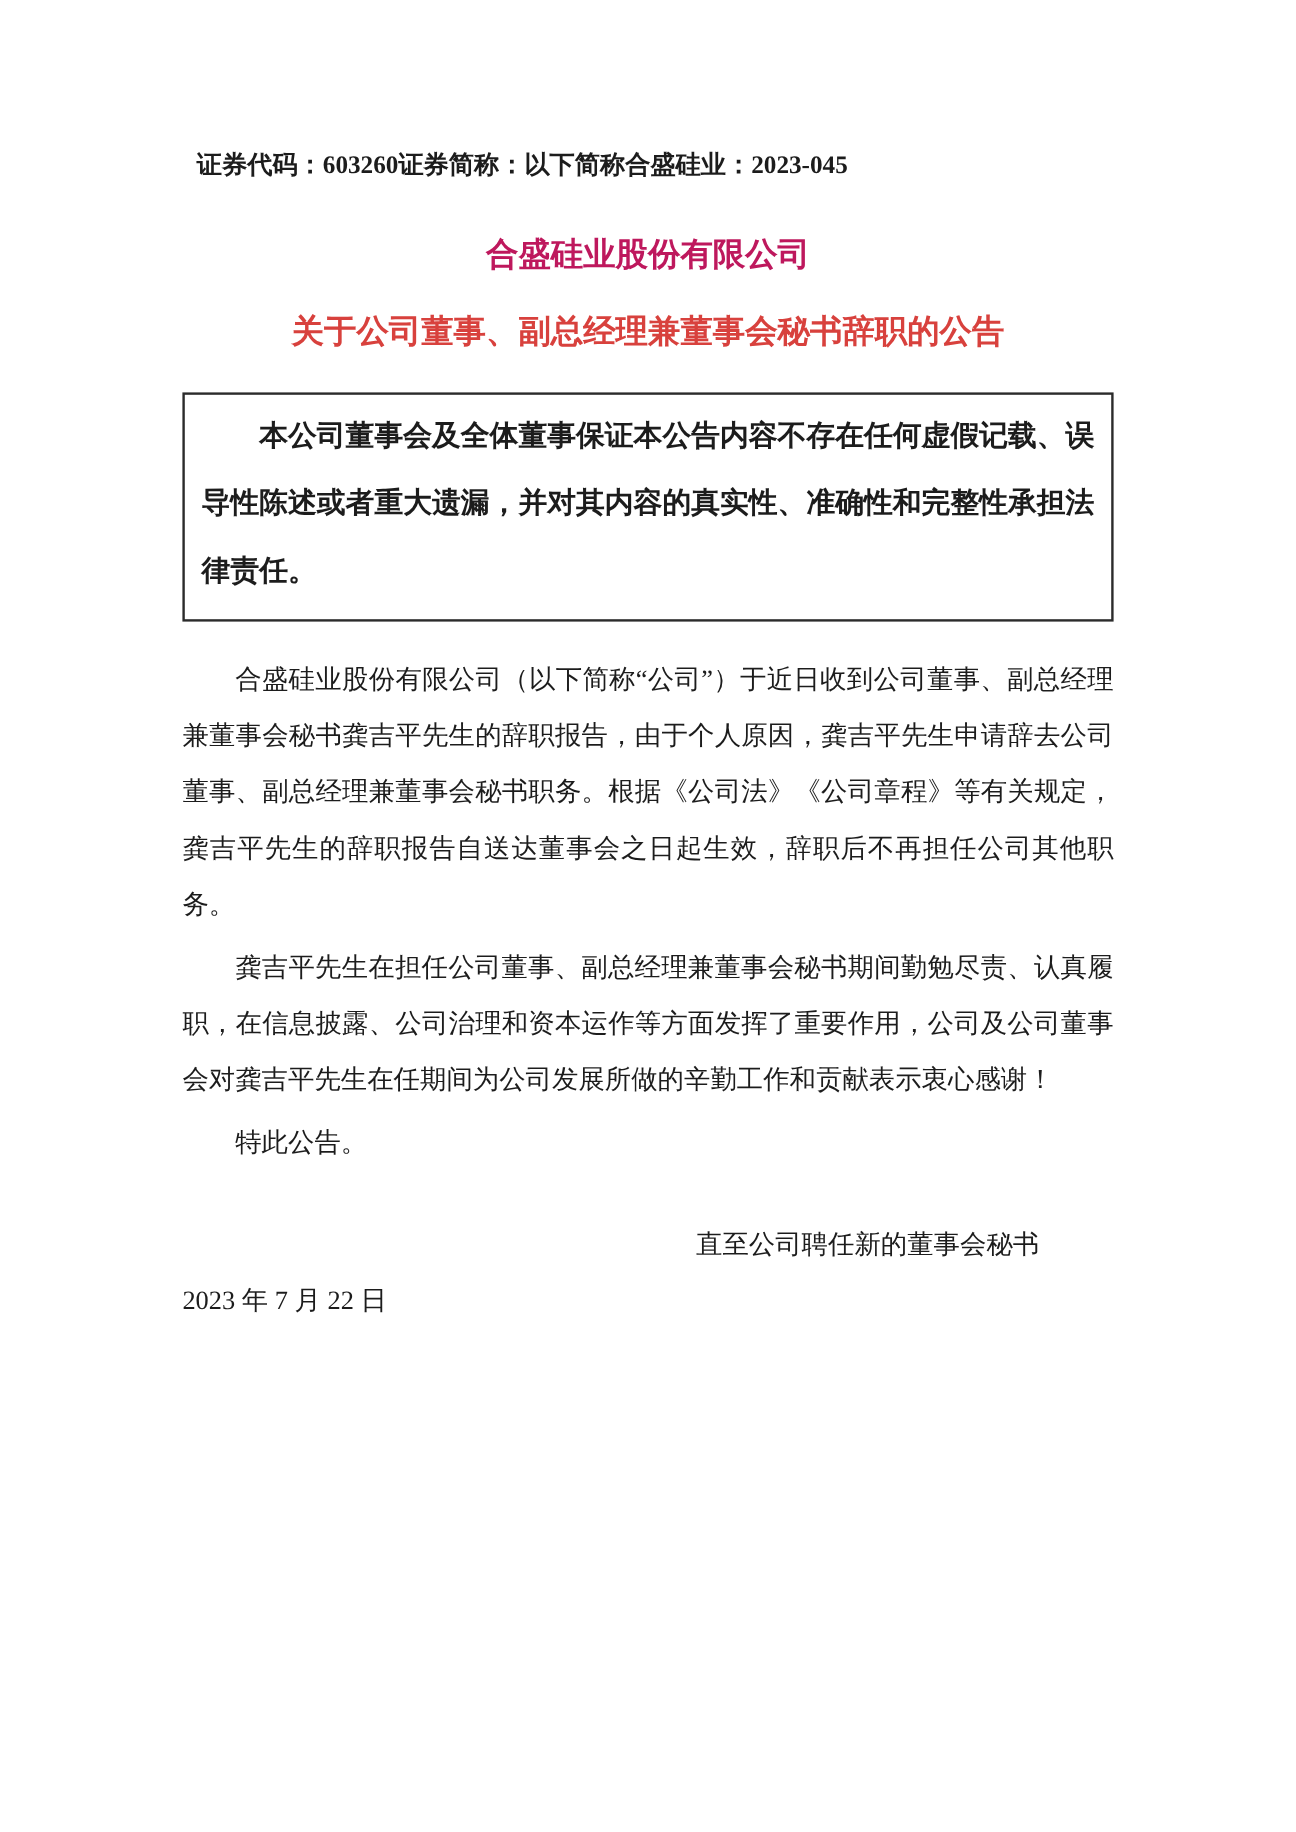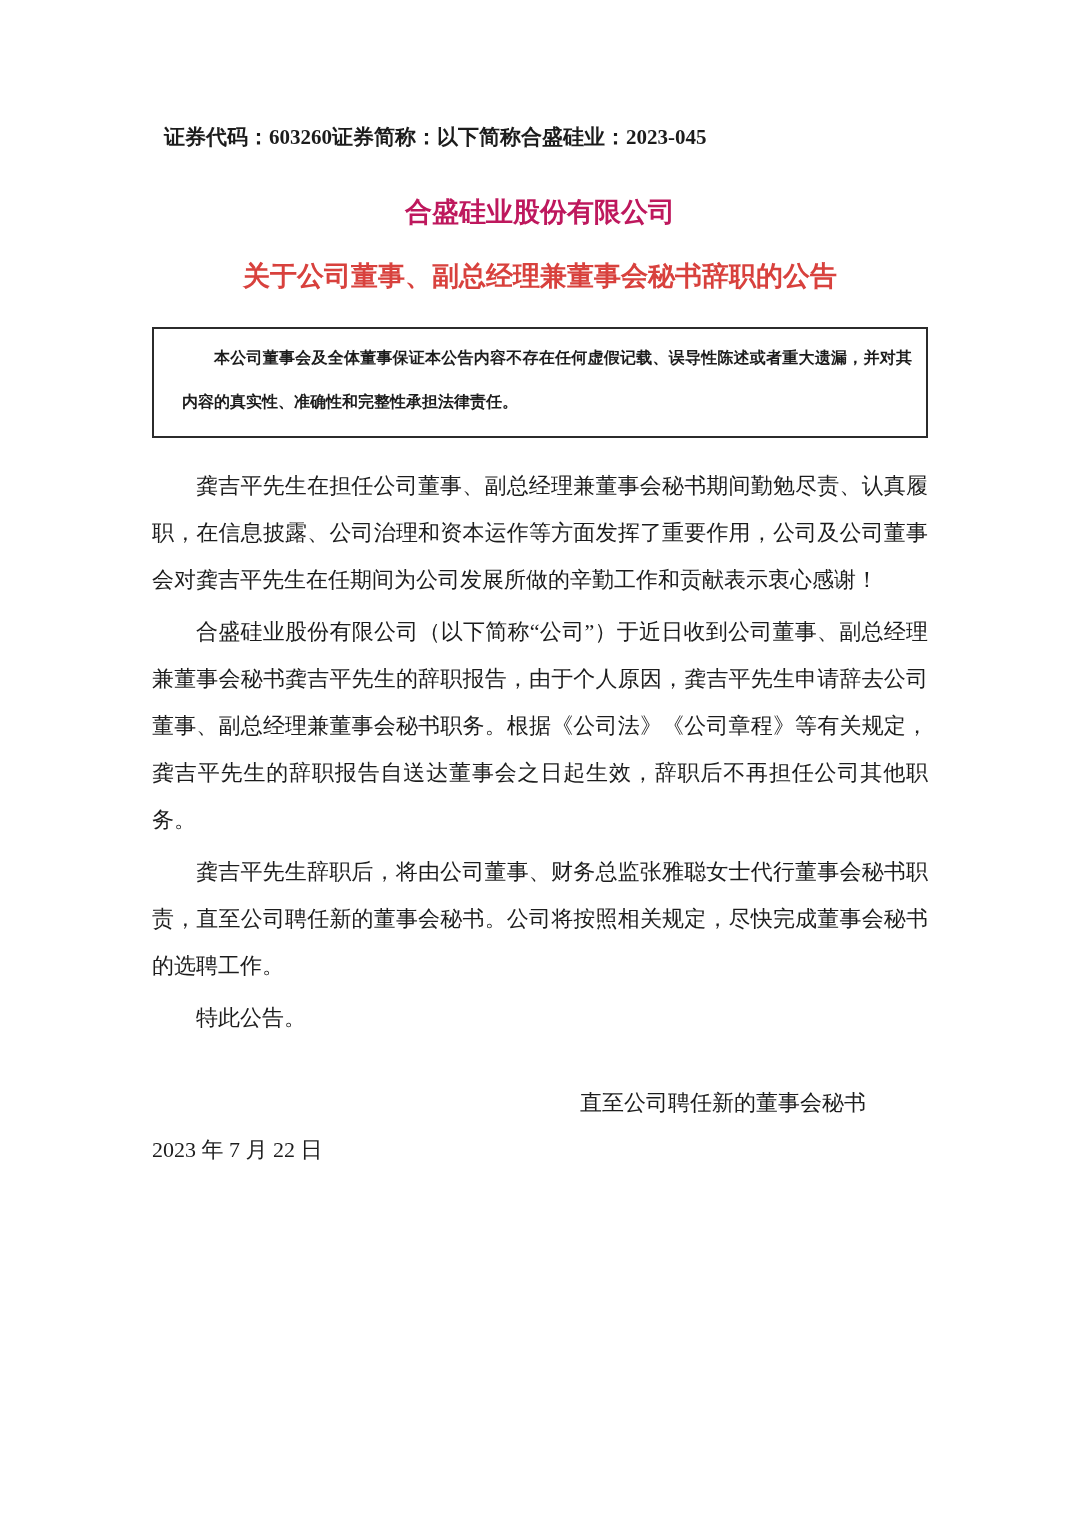"本公司董事会及全体董事保证本公告内容不存在任何虚假记载、误导性陈述或者重大遗漏，" .disclaimer-box { font-size: 16px -> 24px; line-height: 44px -> 56px; padding: 7px 14px 12px 28px -> 7px 14px 12px 14px }
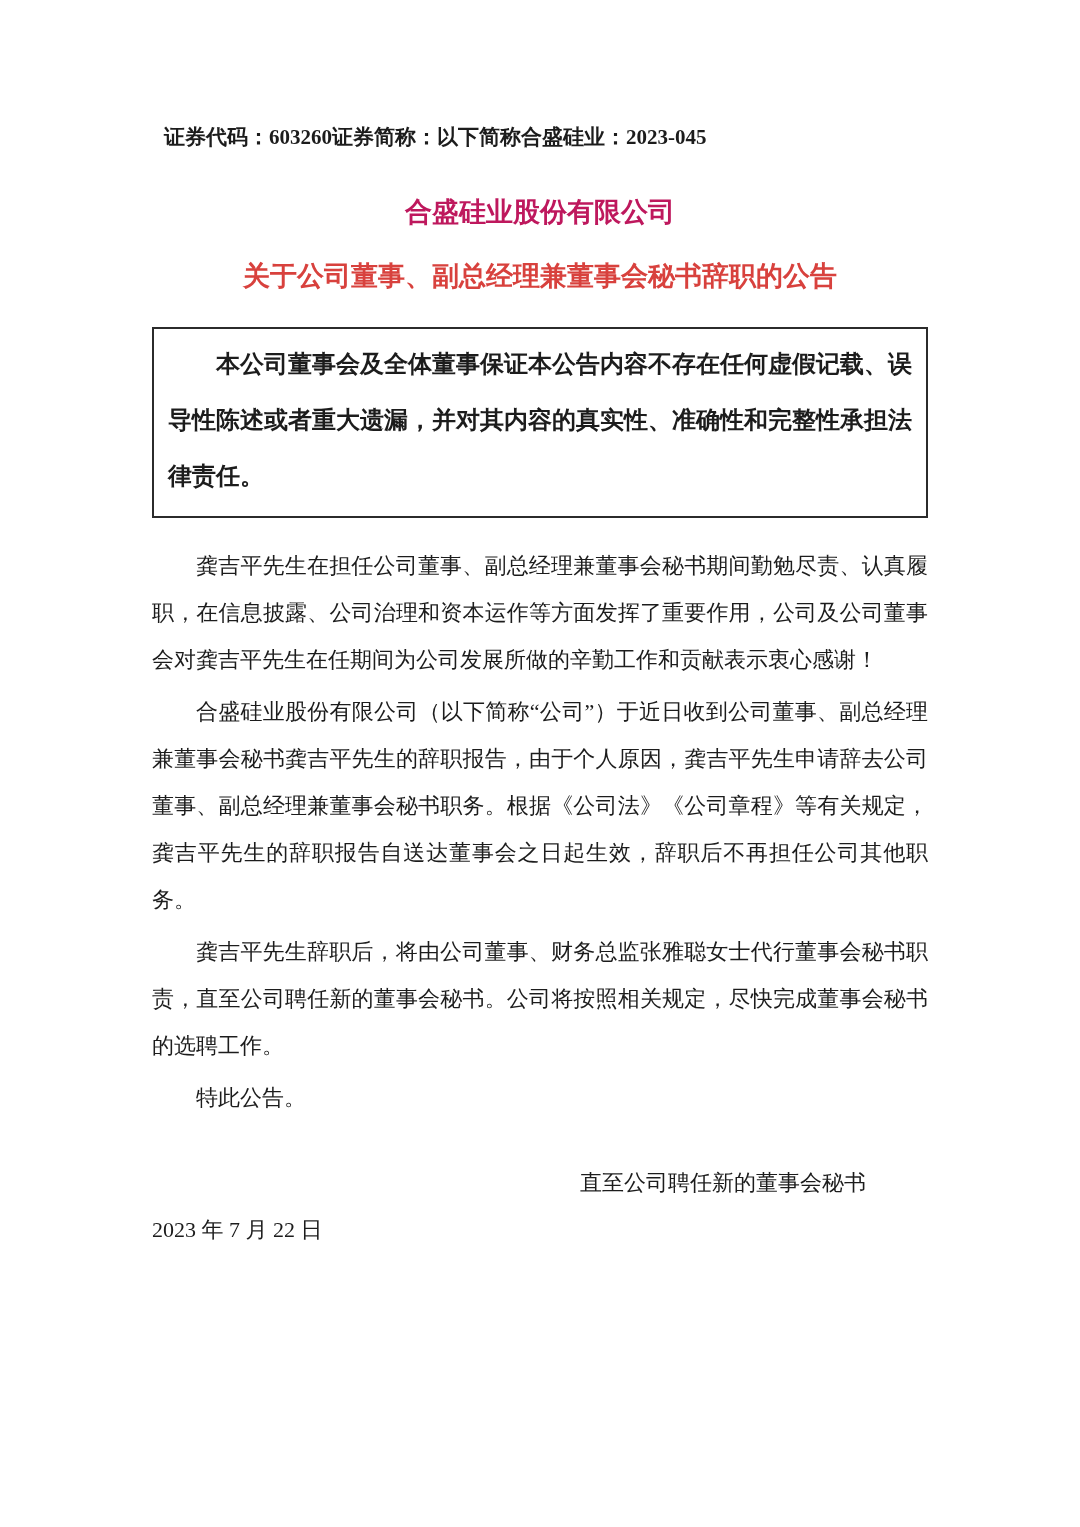"龚吉平先生在担任公司董事、副总经理兼董事会秘书期间勤勉尽责、认真履职，在信息披露" p.body-para { order: before "合盛硅业股份有限公司（以下简称“公司”）于近日收到公司董事、副总经理兼董事会秘书" -> after "合盛硅业股份有限公司（以下简称“公司”）于近日收到公司董事、副总经理兼董事会秘书" }
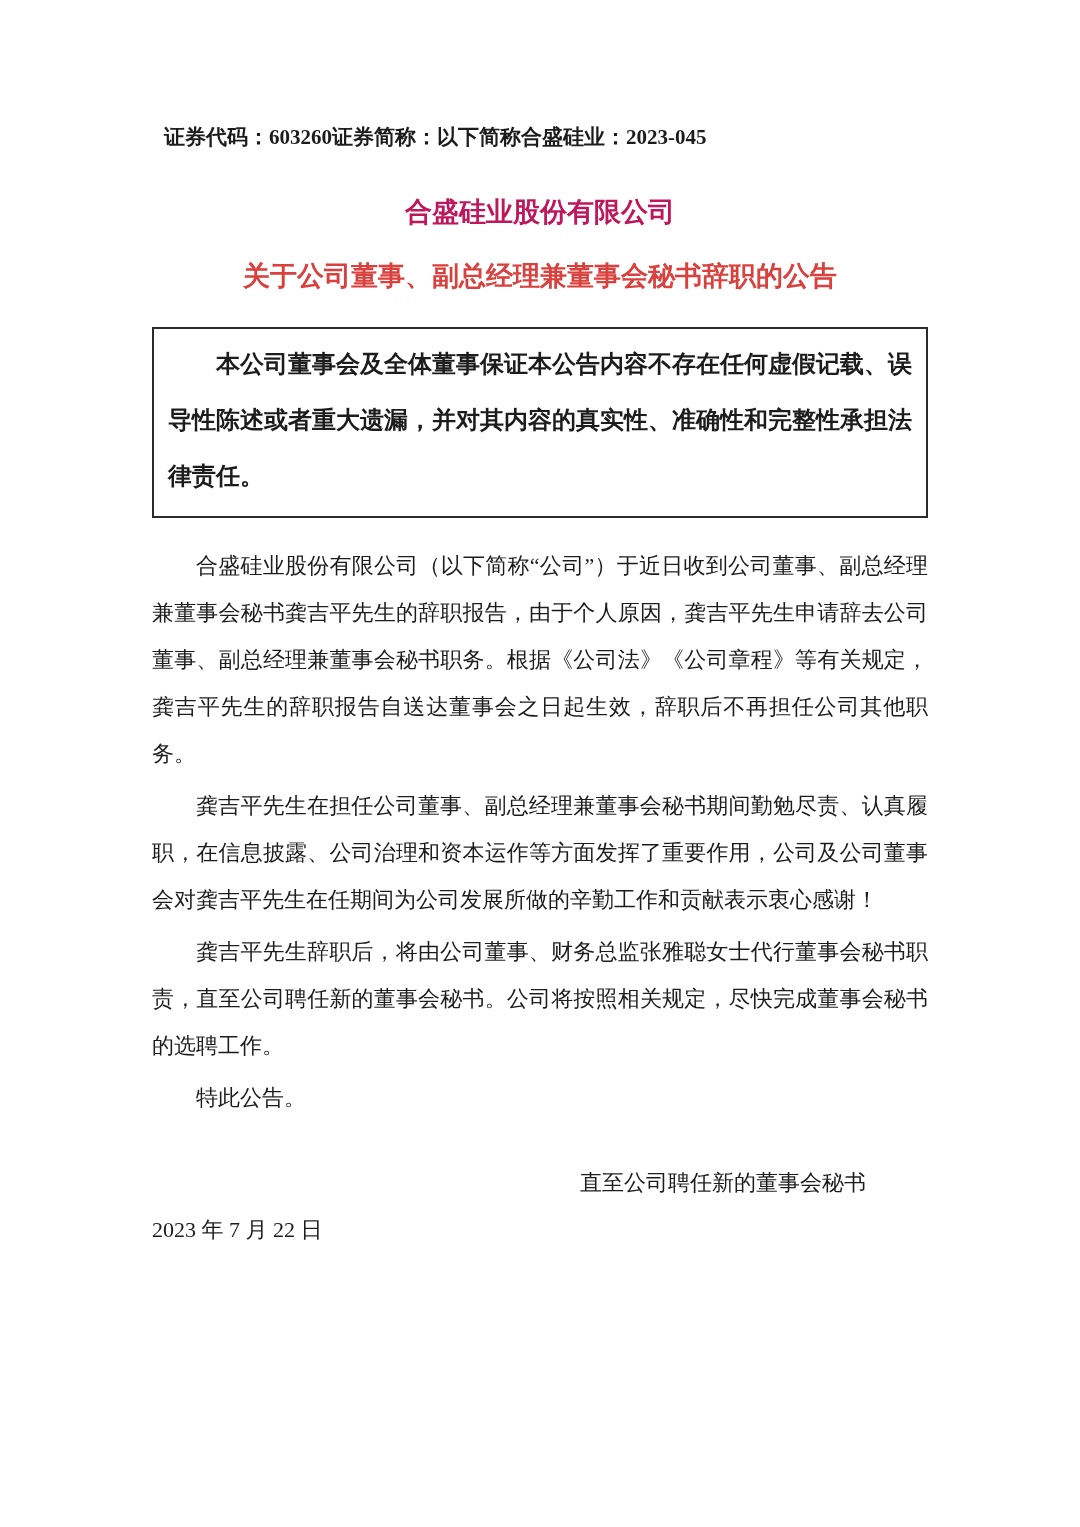"龚吉平先生辞职后，将由公司董事、财务总监张雅聪女士代行董事会秘书职责，直至公司聘" p.body-para { html: <p>龚吉平先生辞职后，将由公司董事、财务总监张雅聪女士代行董事会秘书职责，直至公司聘任新的董事会秘书。公司将按照相关规定，尽快完成董事会秘书的选聘工作。</p> -> none }
